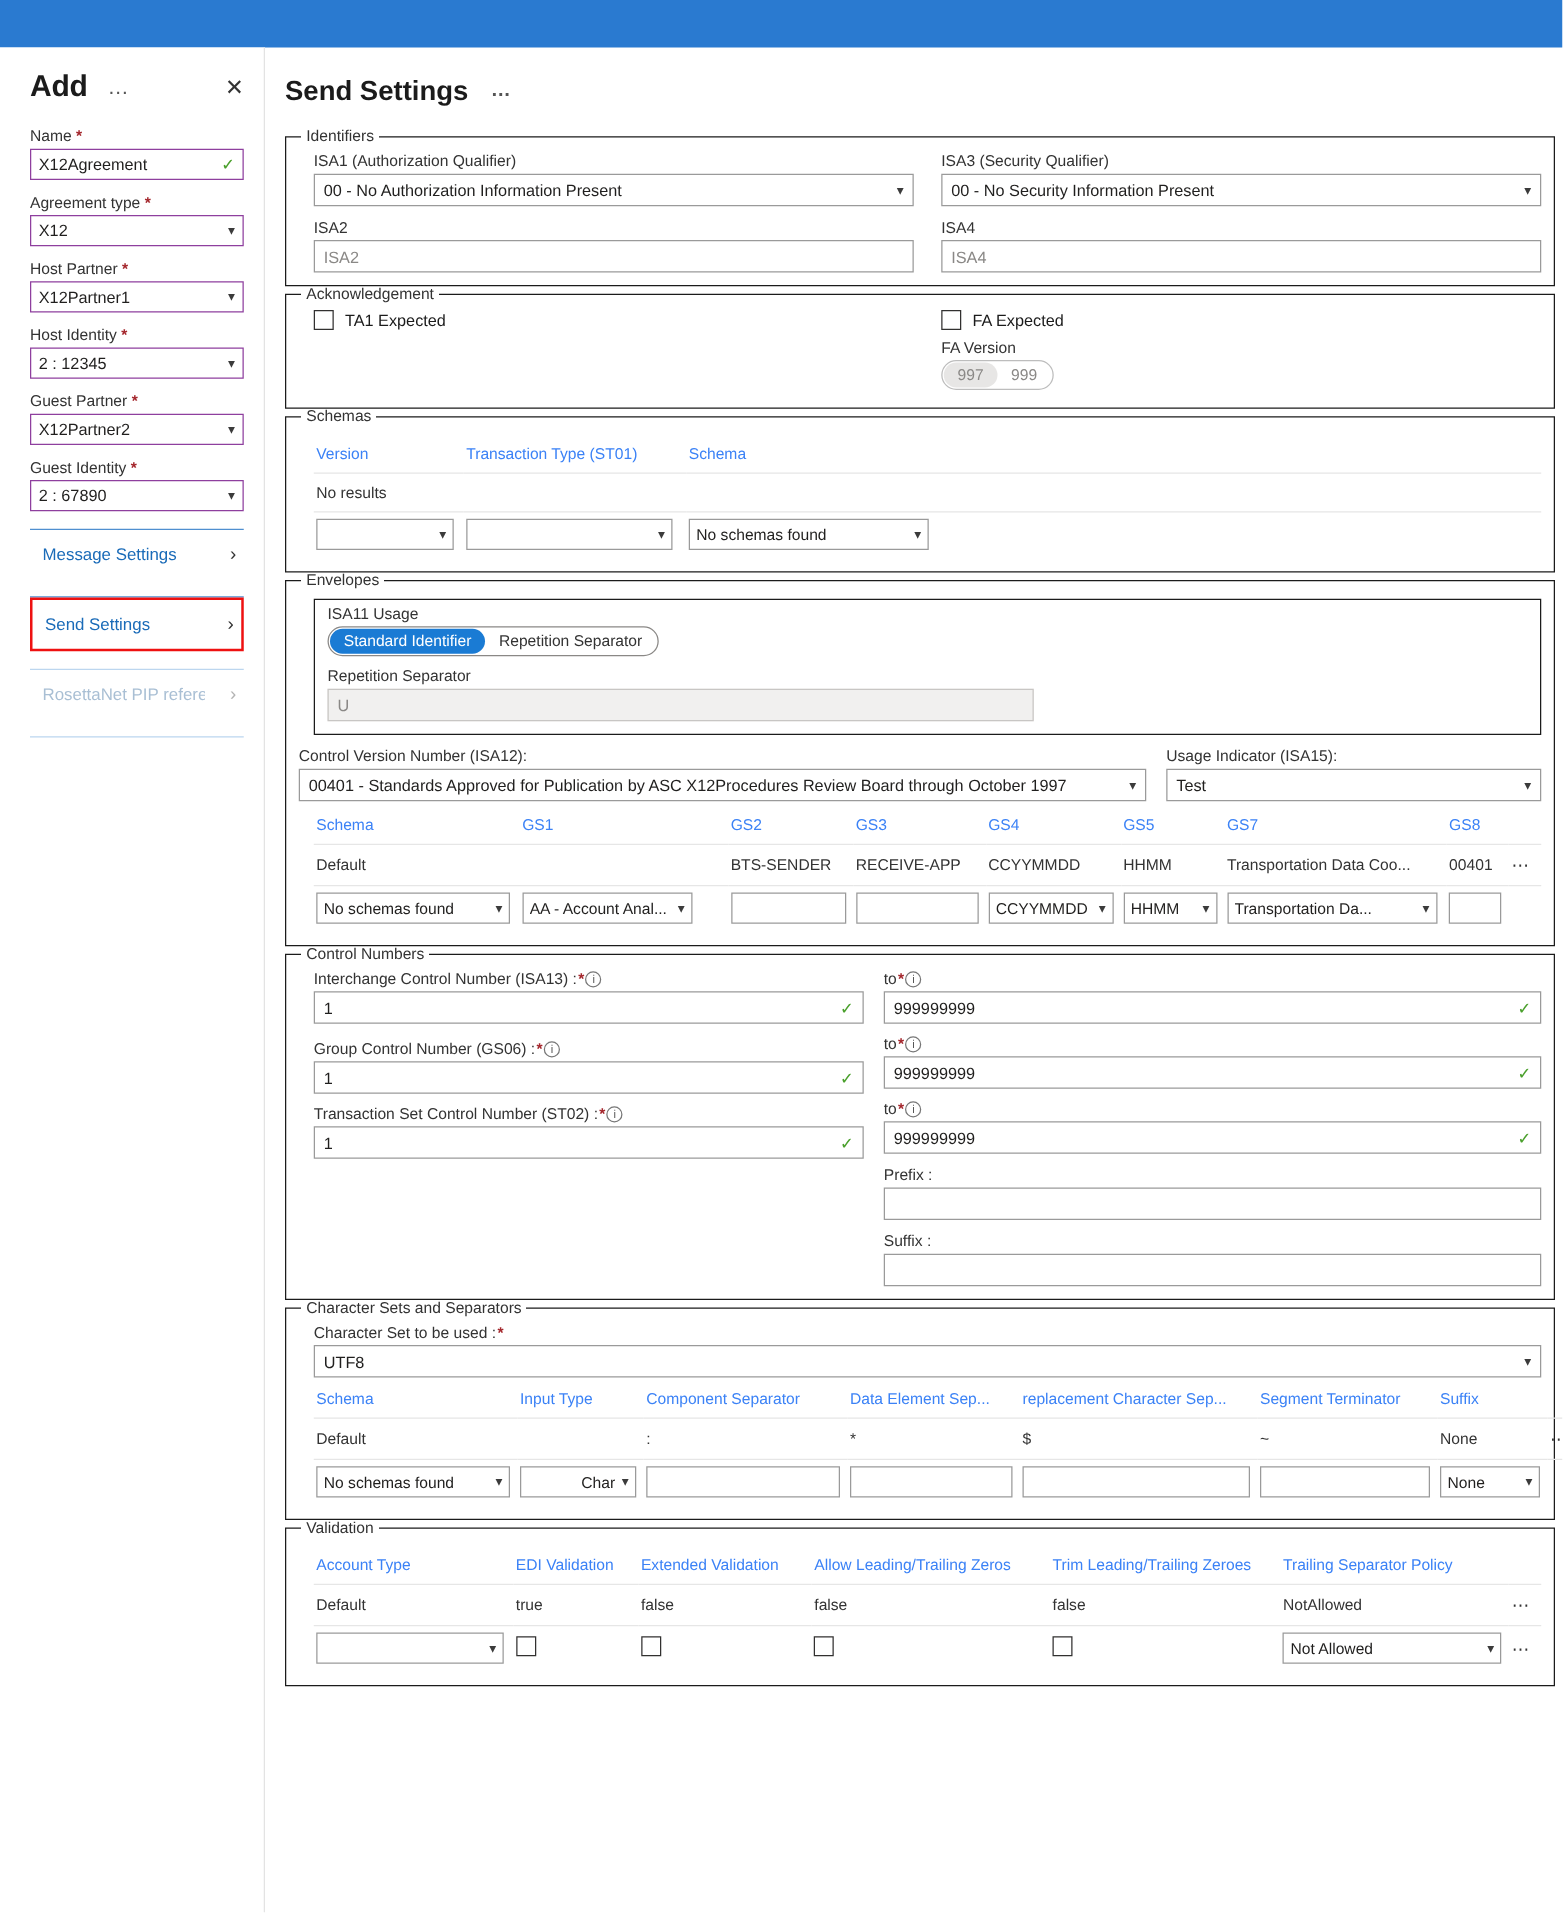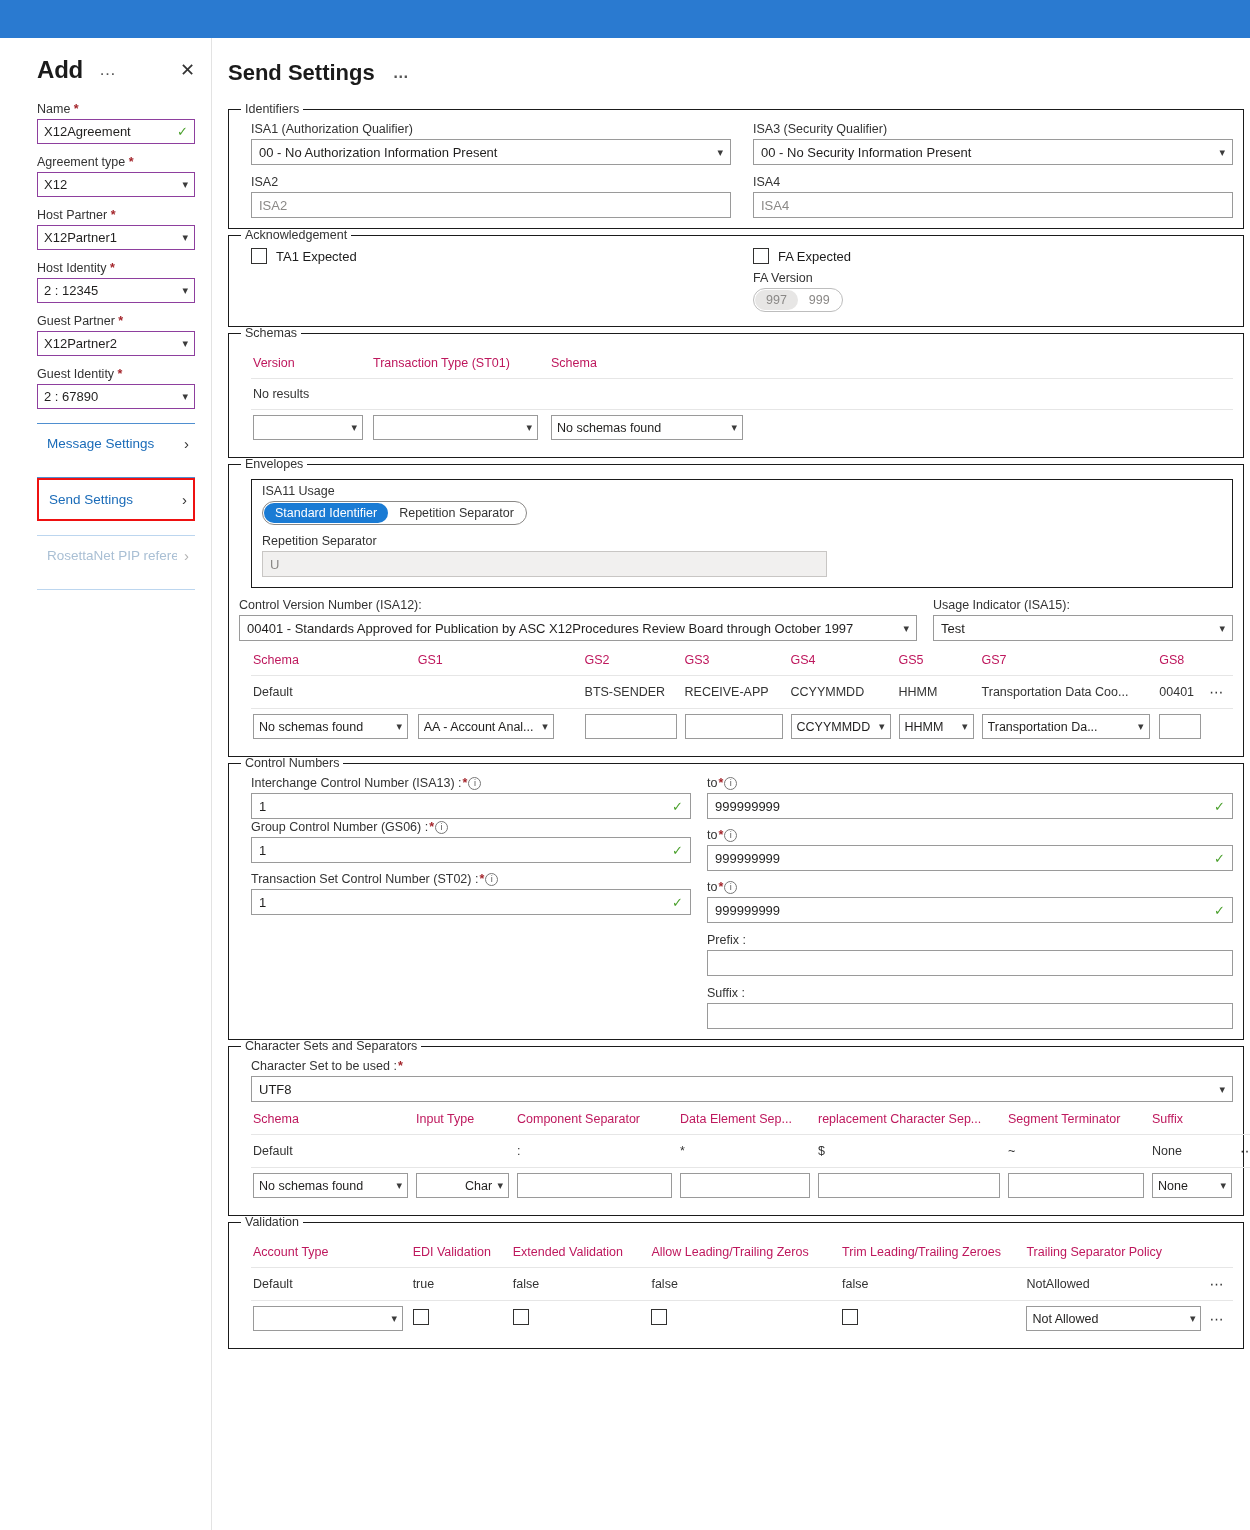"Add" .left-inner { margin-left: 24px -> none; padding: 18px 16px 0 13px -> 18px 16px 0 24px }
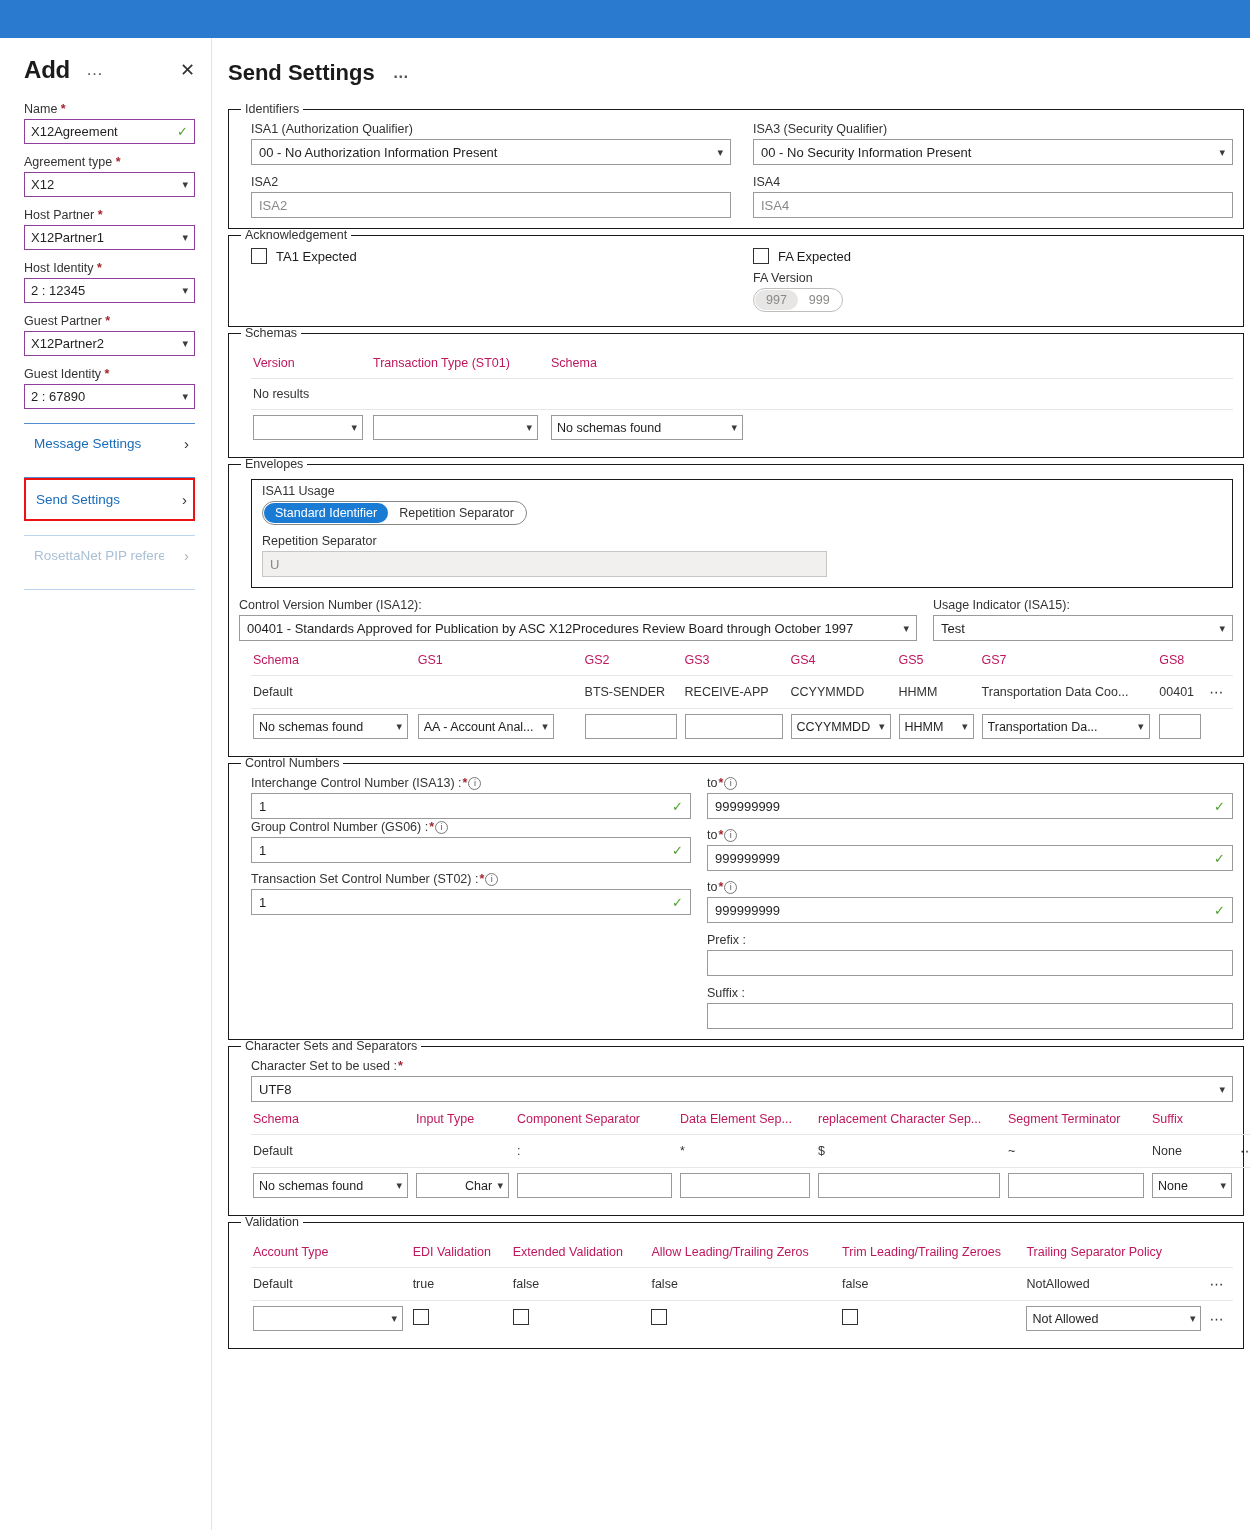"Version" table.dt th { color: #be185d -> #3b82f6 }
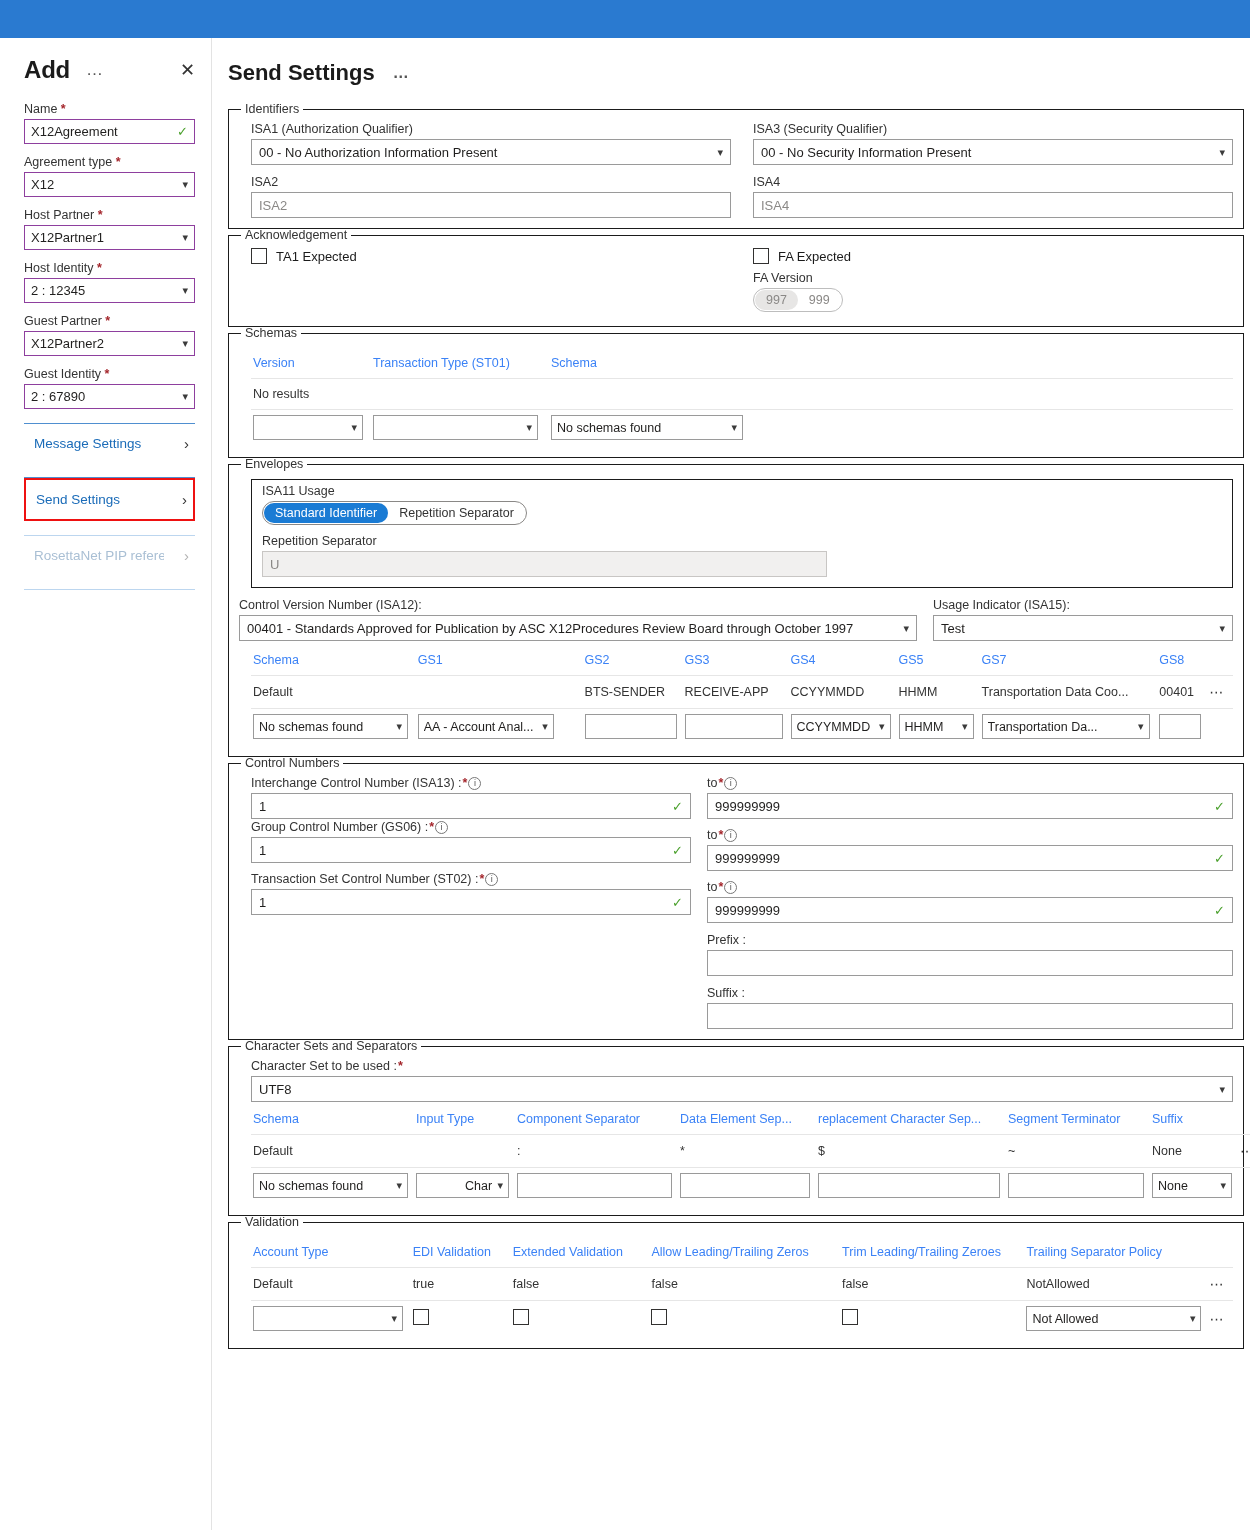"Group Control Number (GS06) :" div { margin-top: 1px -> 13px }
